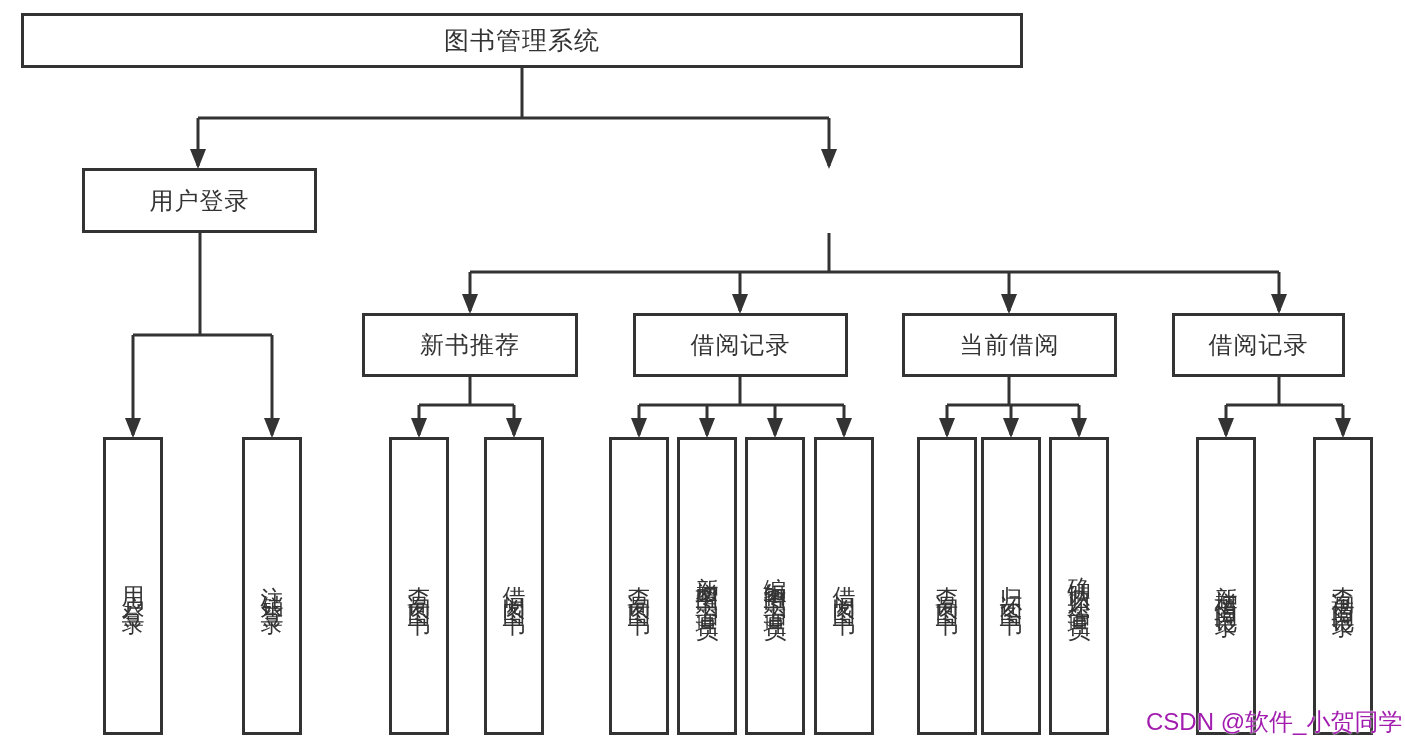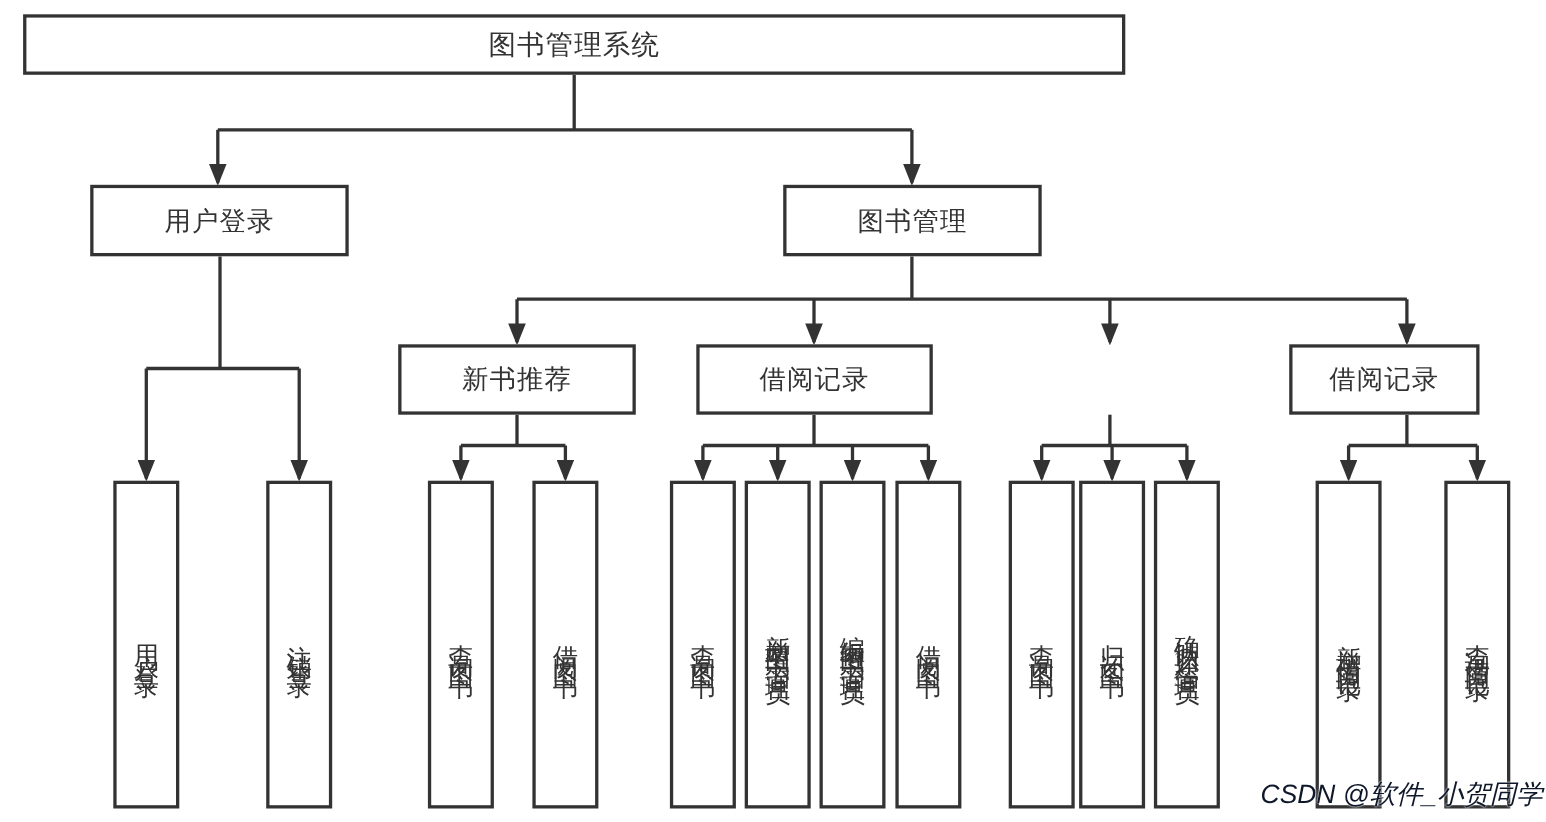"图书管理" div.node { html: <div>图书管理</div> -> none }
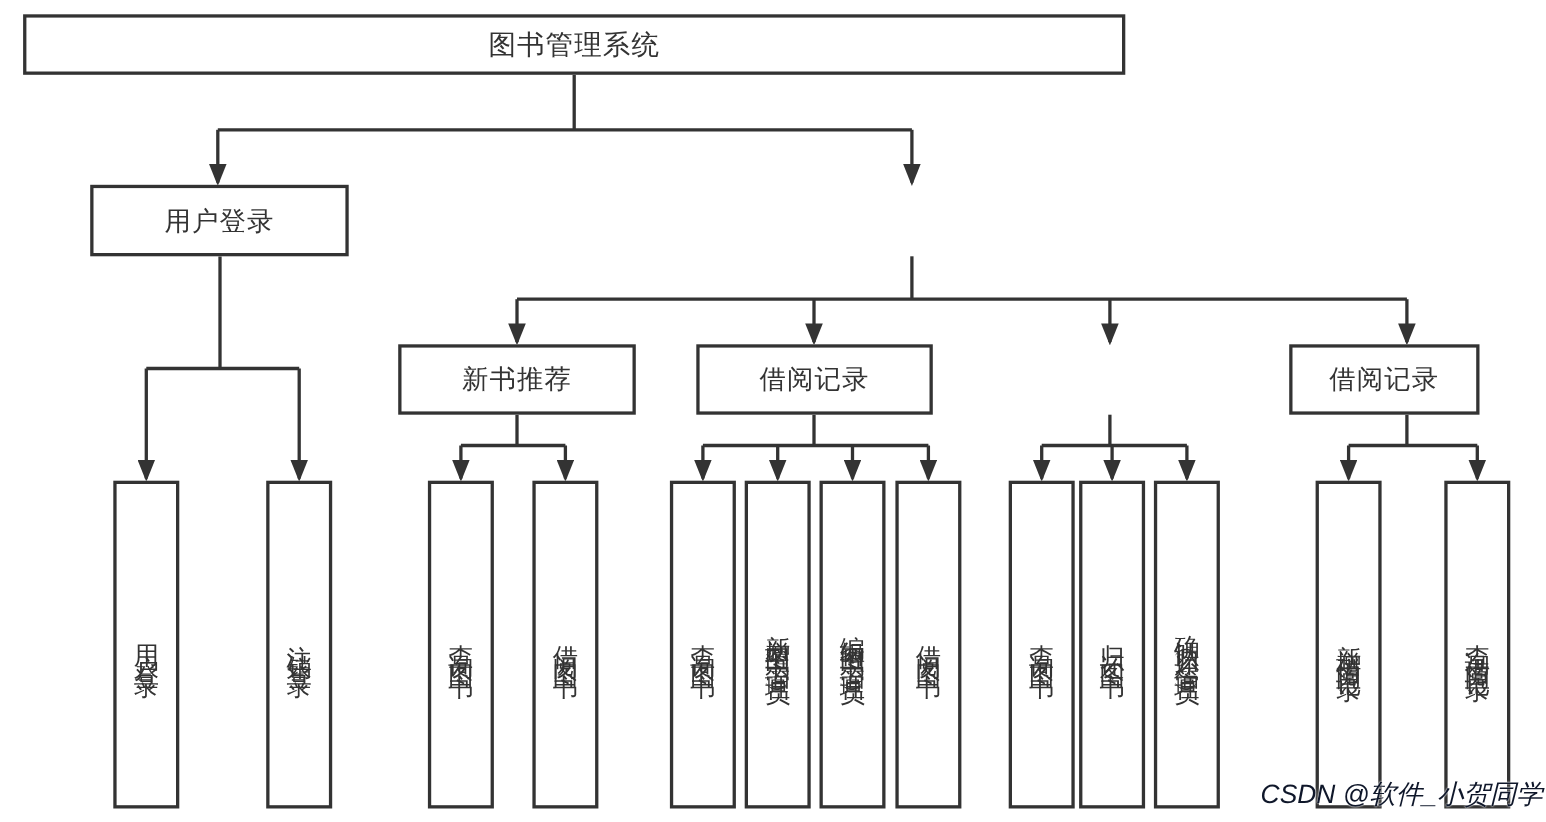"当前借阅" div.node { html: none -> <div>当前借阅</div> }
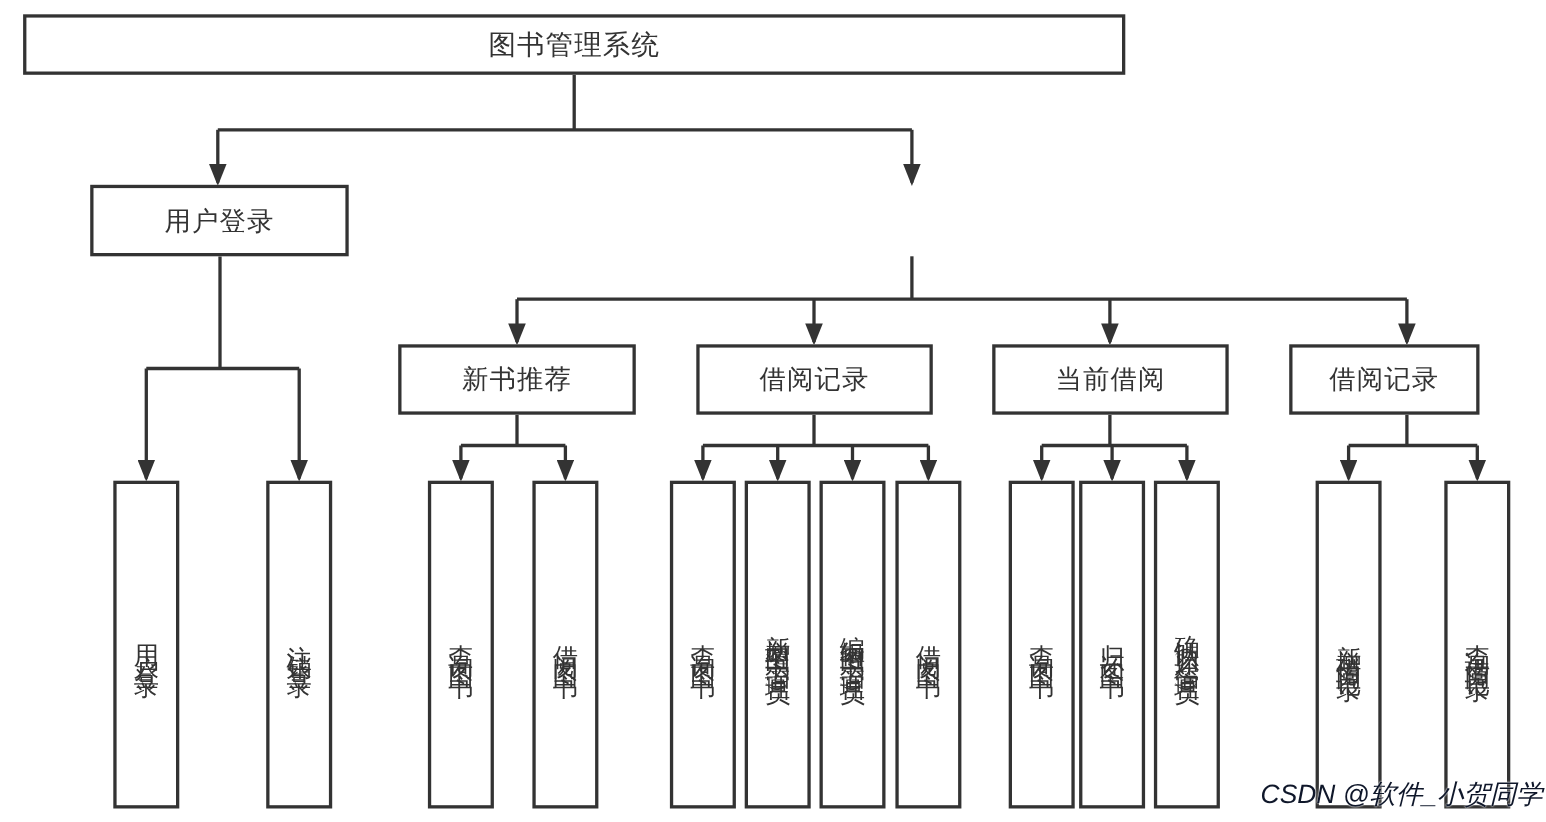"CSDN @软件_小贺同学" .watermark { color: #0f172a -> #a21caf; font-style: italic -> none }
